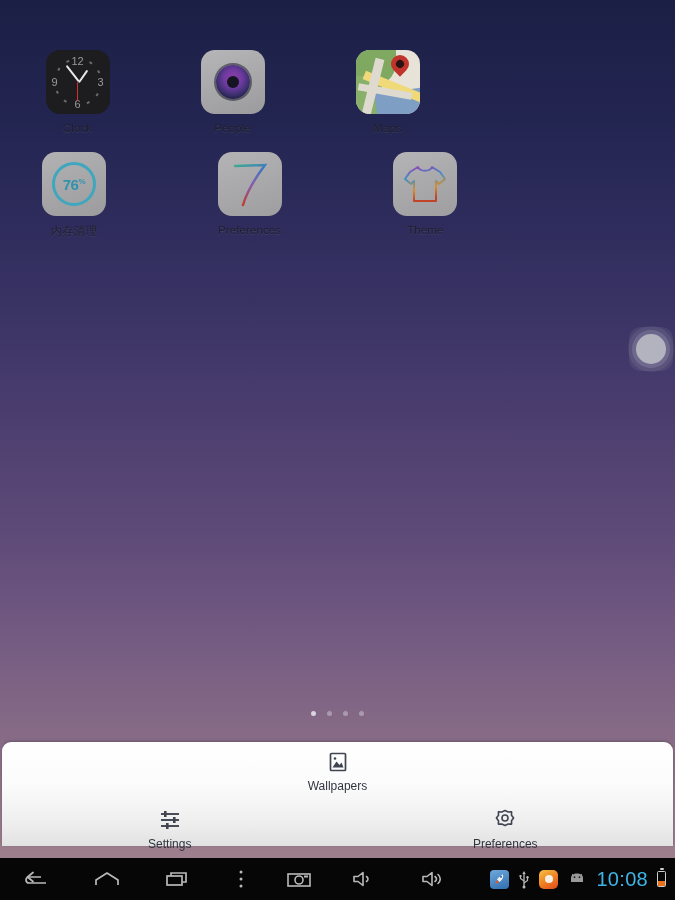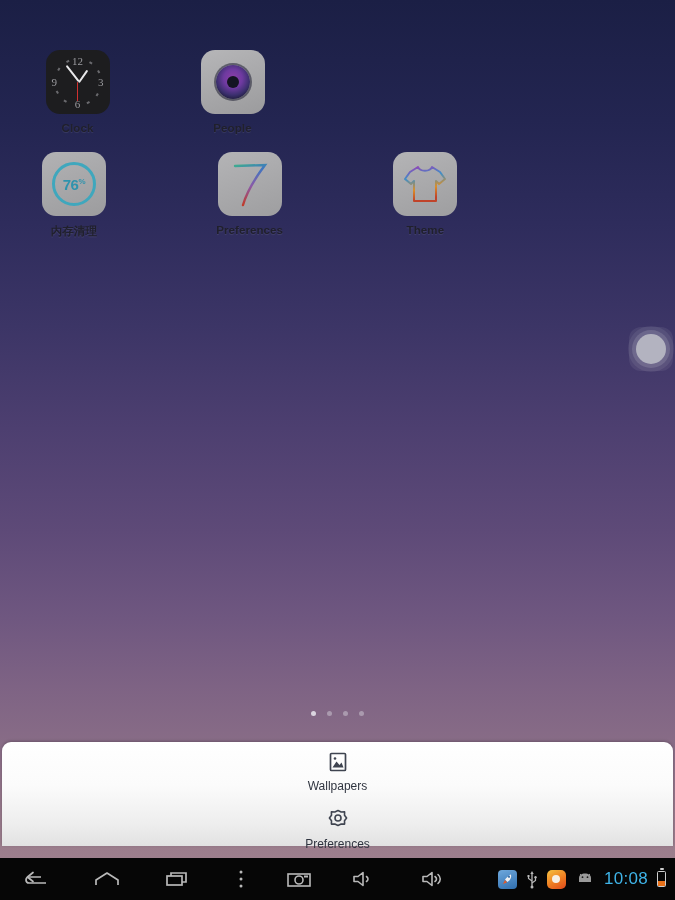"12" .clk-num { font-family: Liberation Serif, serif -> Liberation Sans, sans-serif }
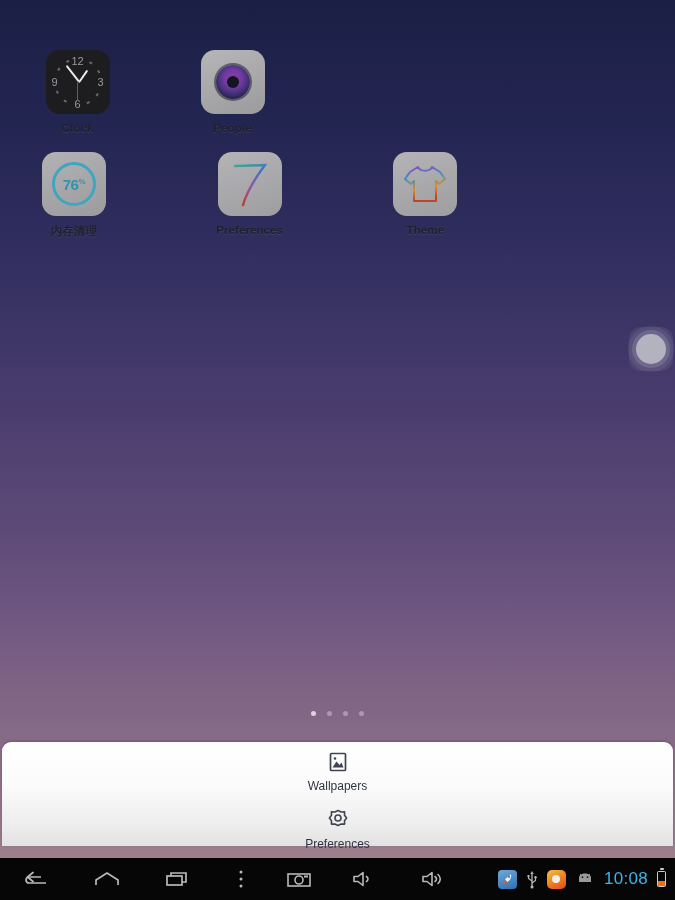"Clock" .app-label { font-weight: bold -> none }
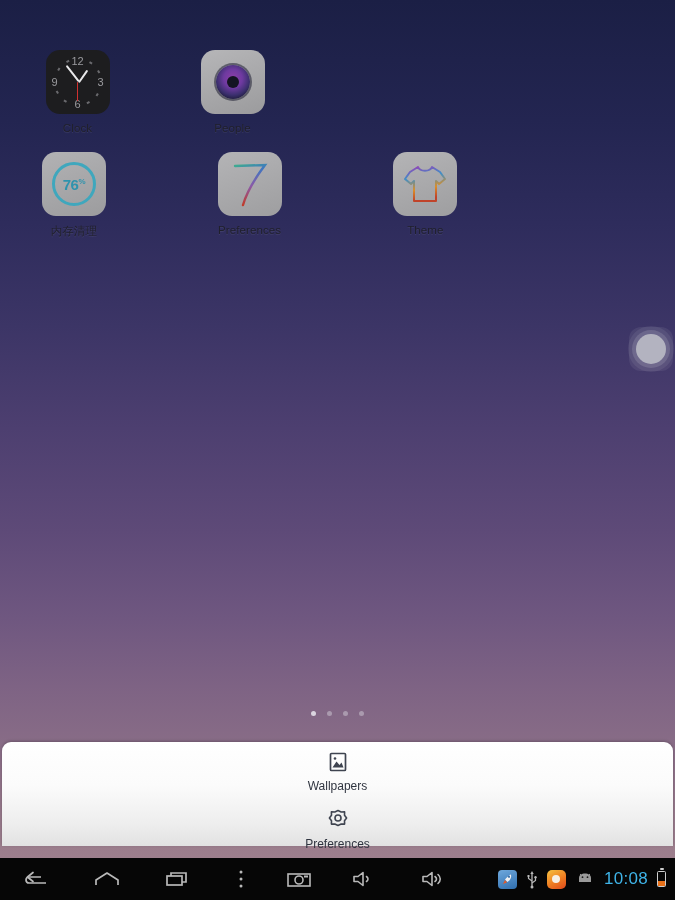"Maps" div.app-cell { html: none -> <div> <div> <i></i> <i></i> <i></i> <i></i> <i></i> <i></i> <i></i> </div> <div>Maps</div> </div> }
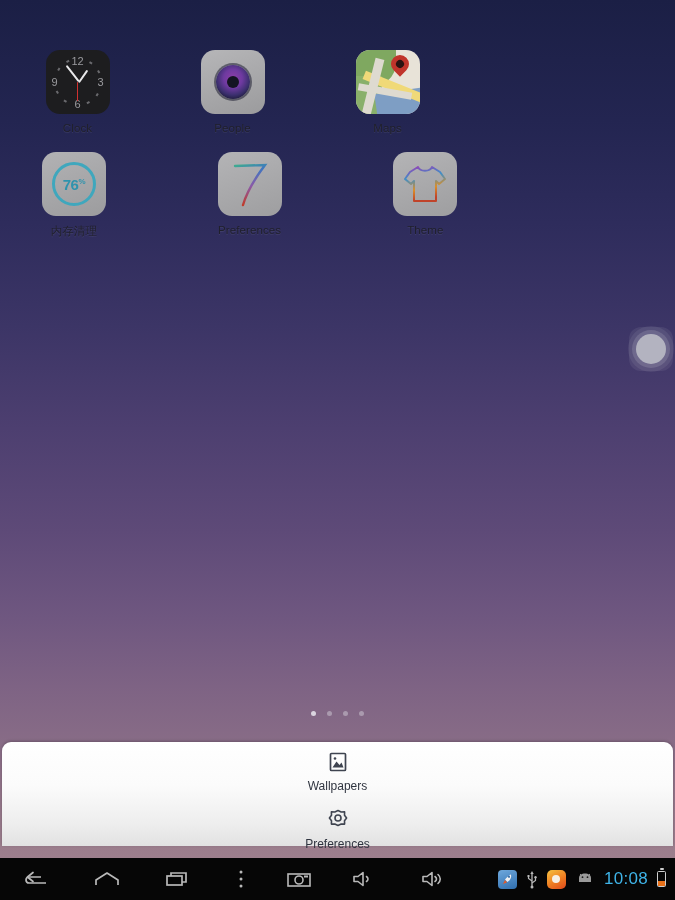"Settings" div.opt-cell { html: none -> <div> <div> <svg> <line></line> <line></line> <line></line> <rect></rect> <rect></rect> <rect></rect> </svg> </div> <div>Settings</div> </div> }
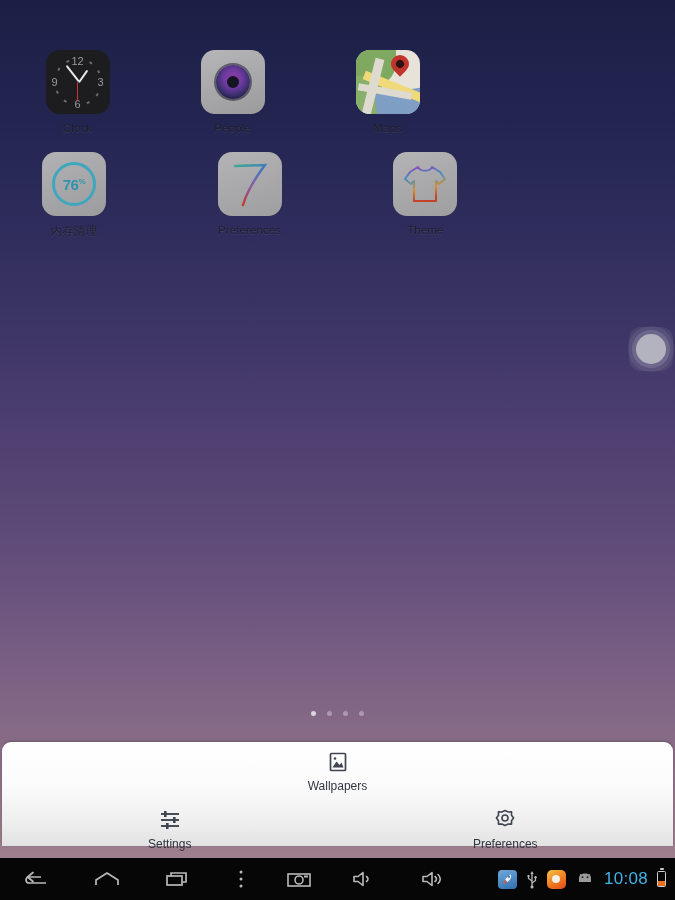"10:08" .tray-time { font-size: 17px -> 20px }
